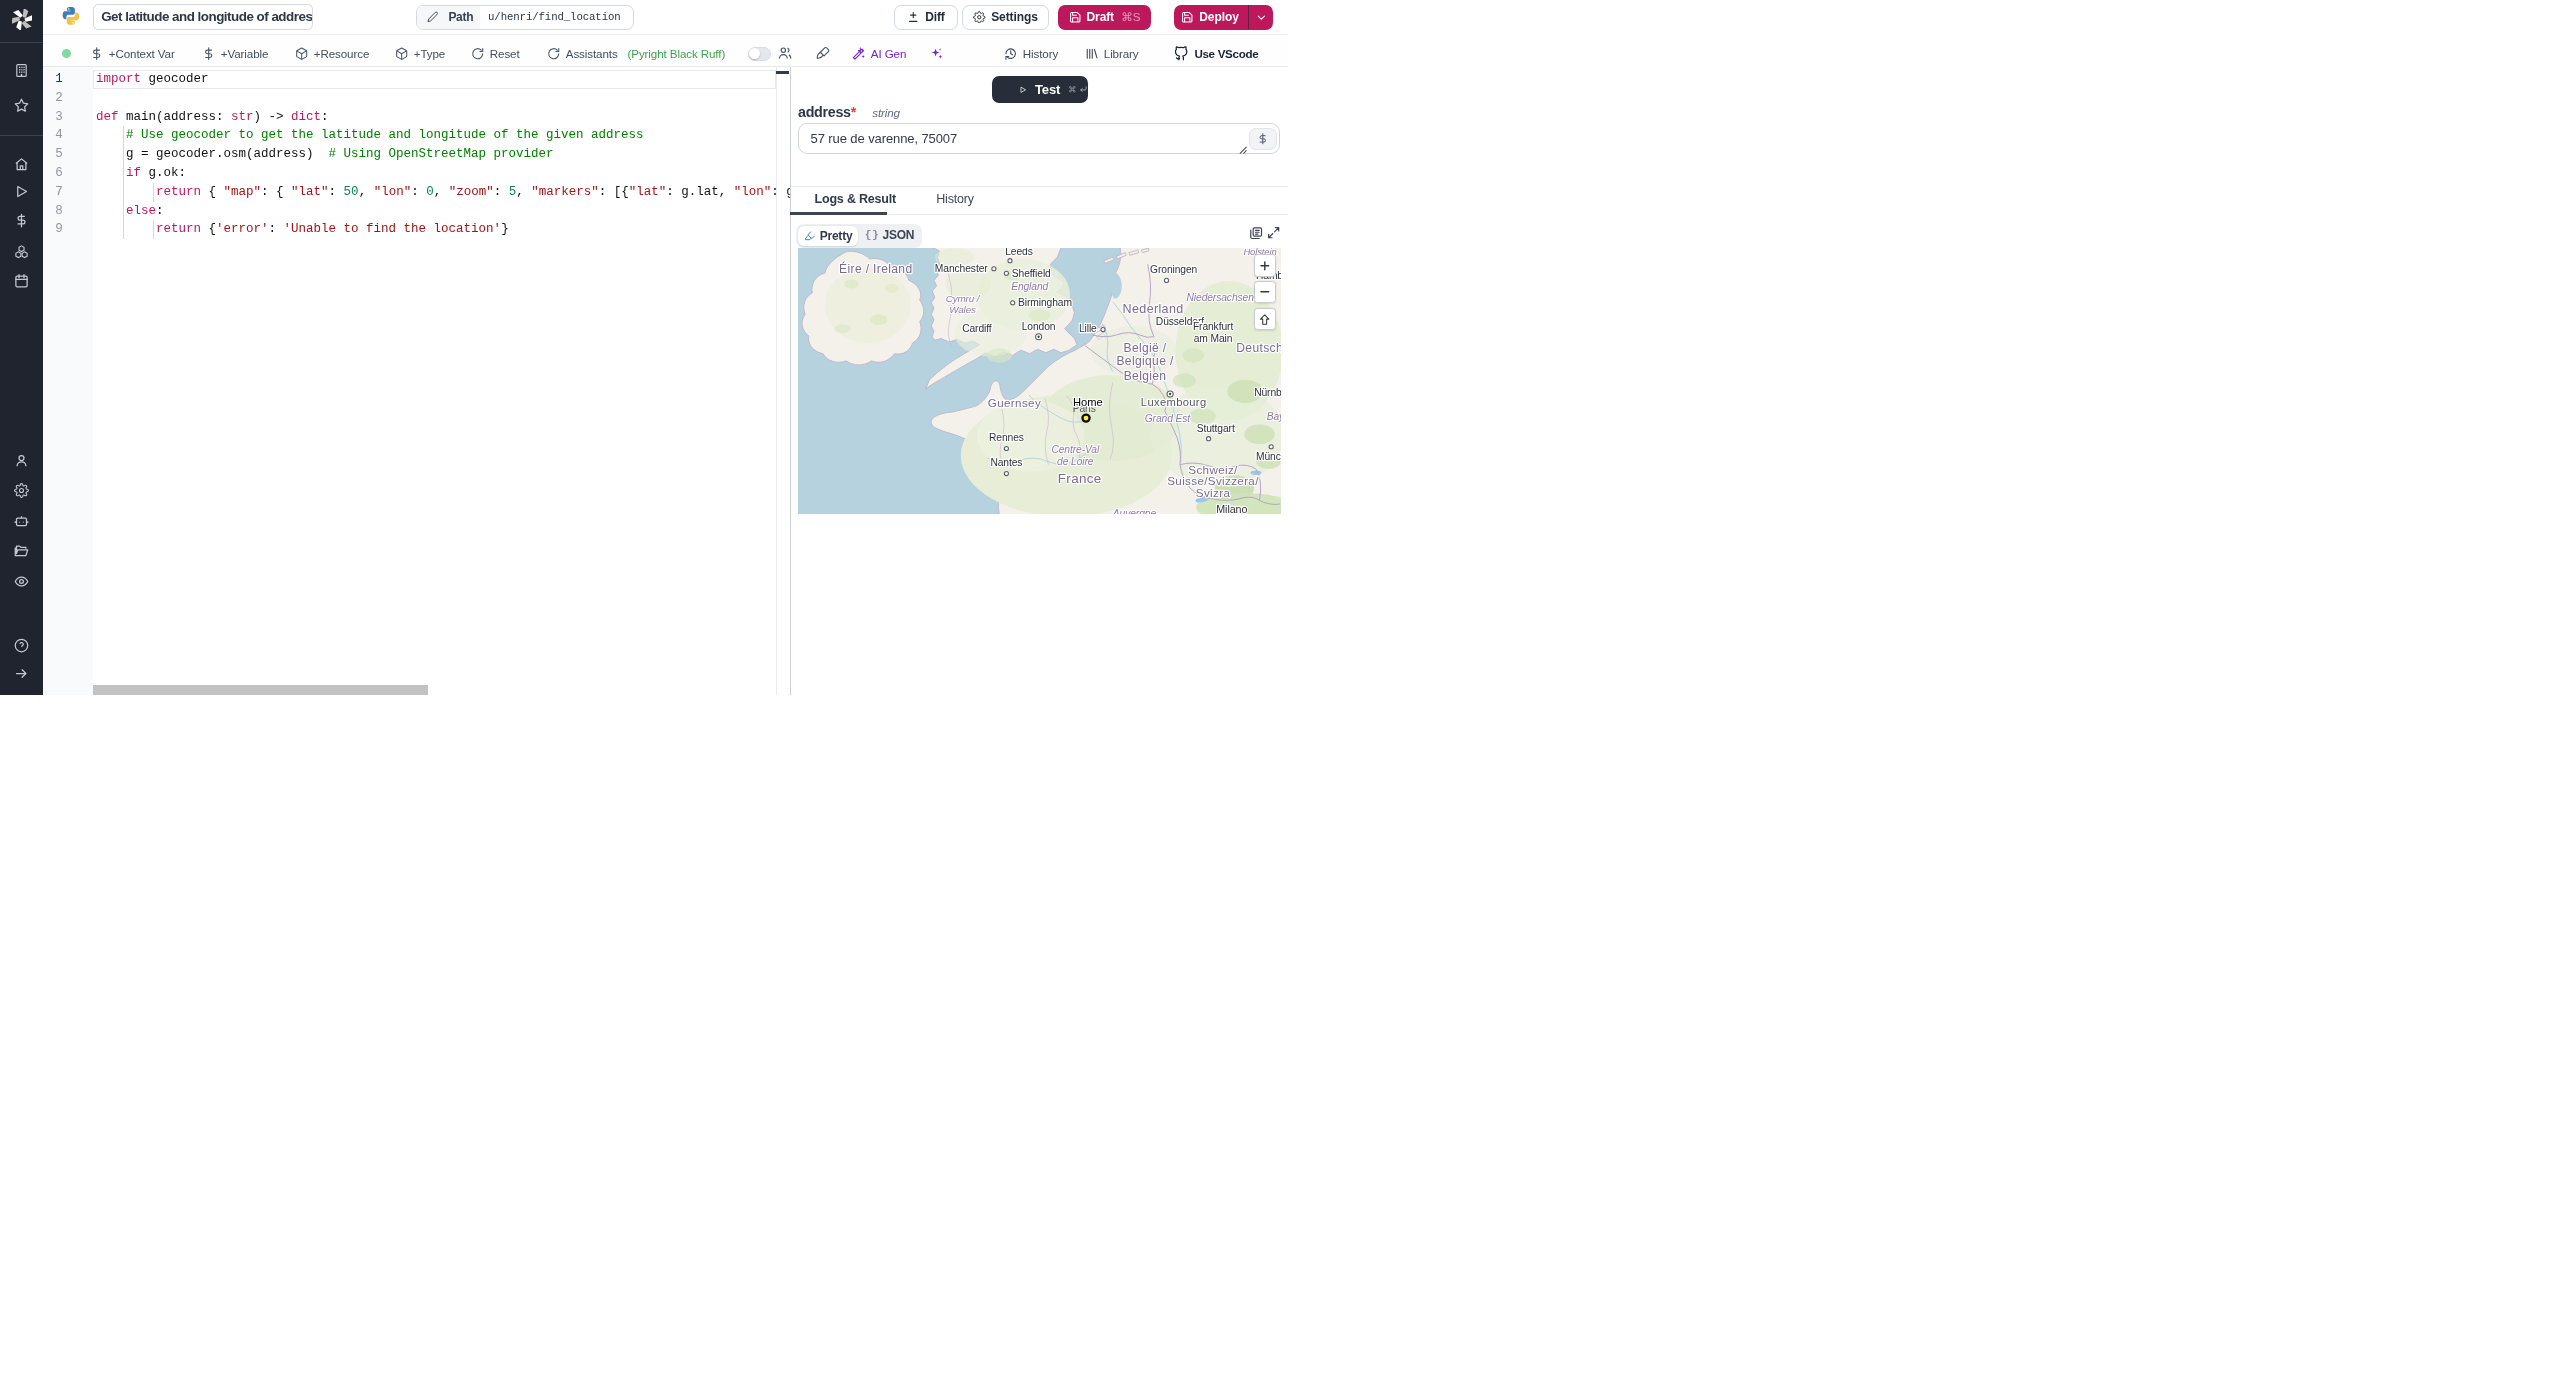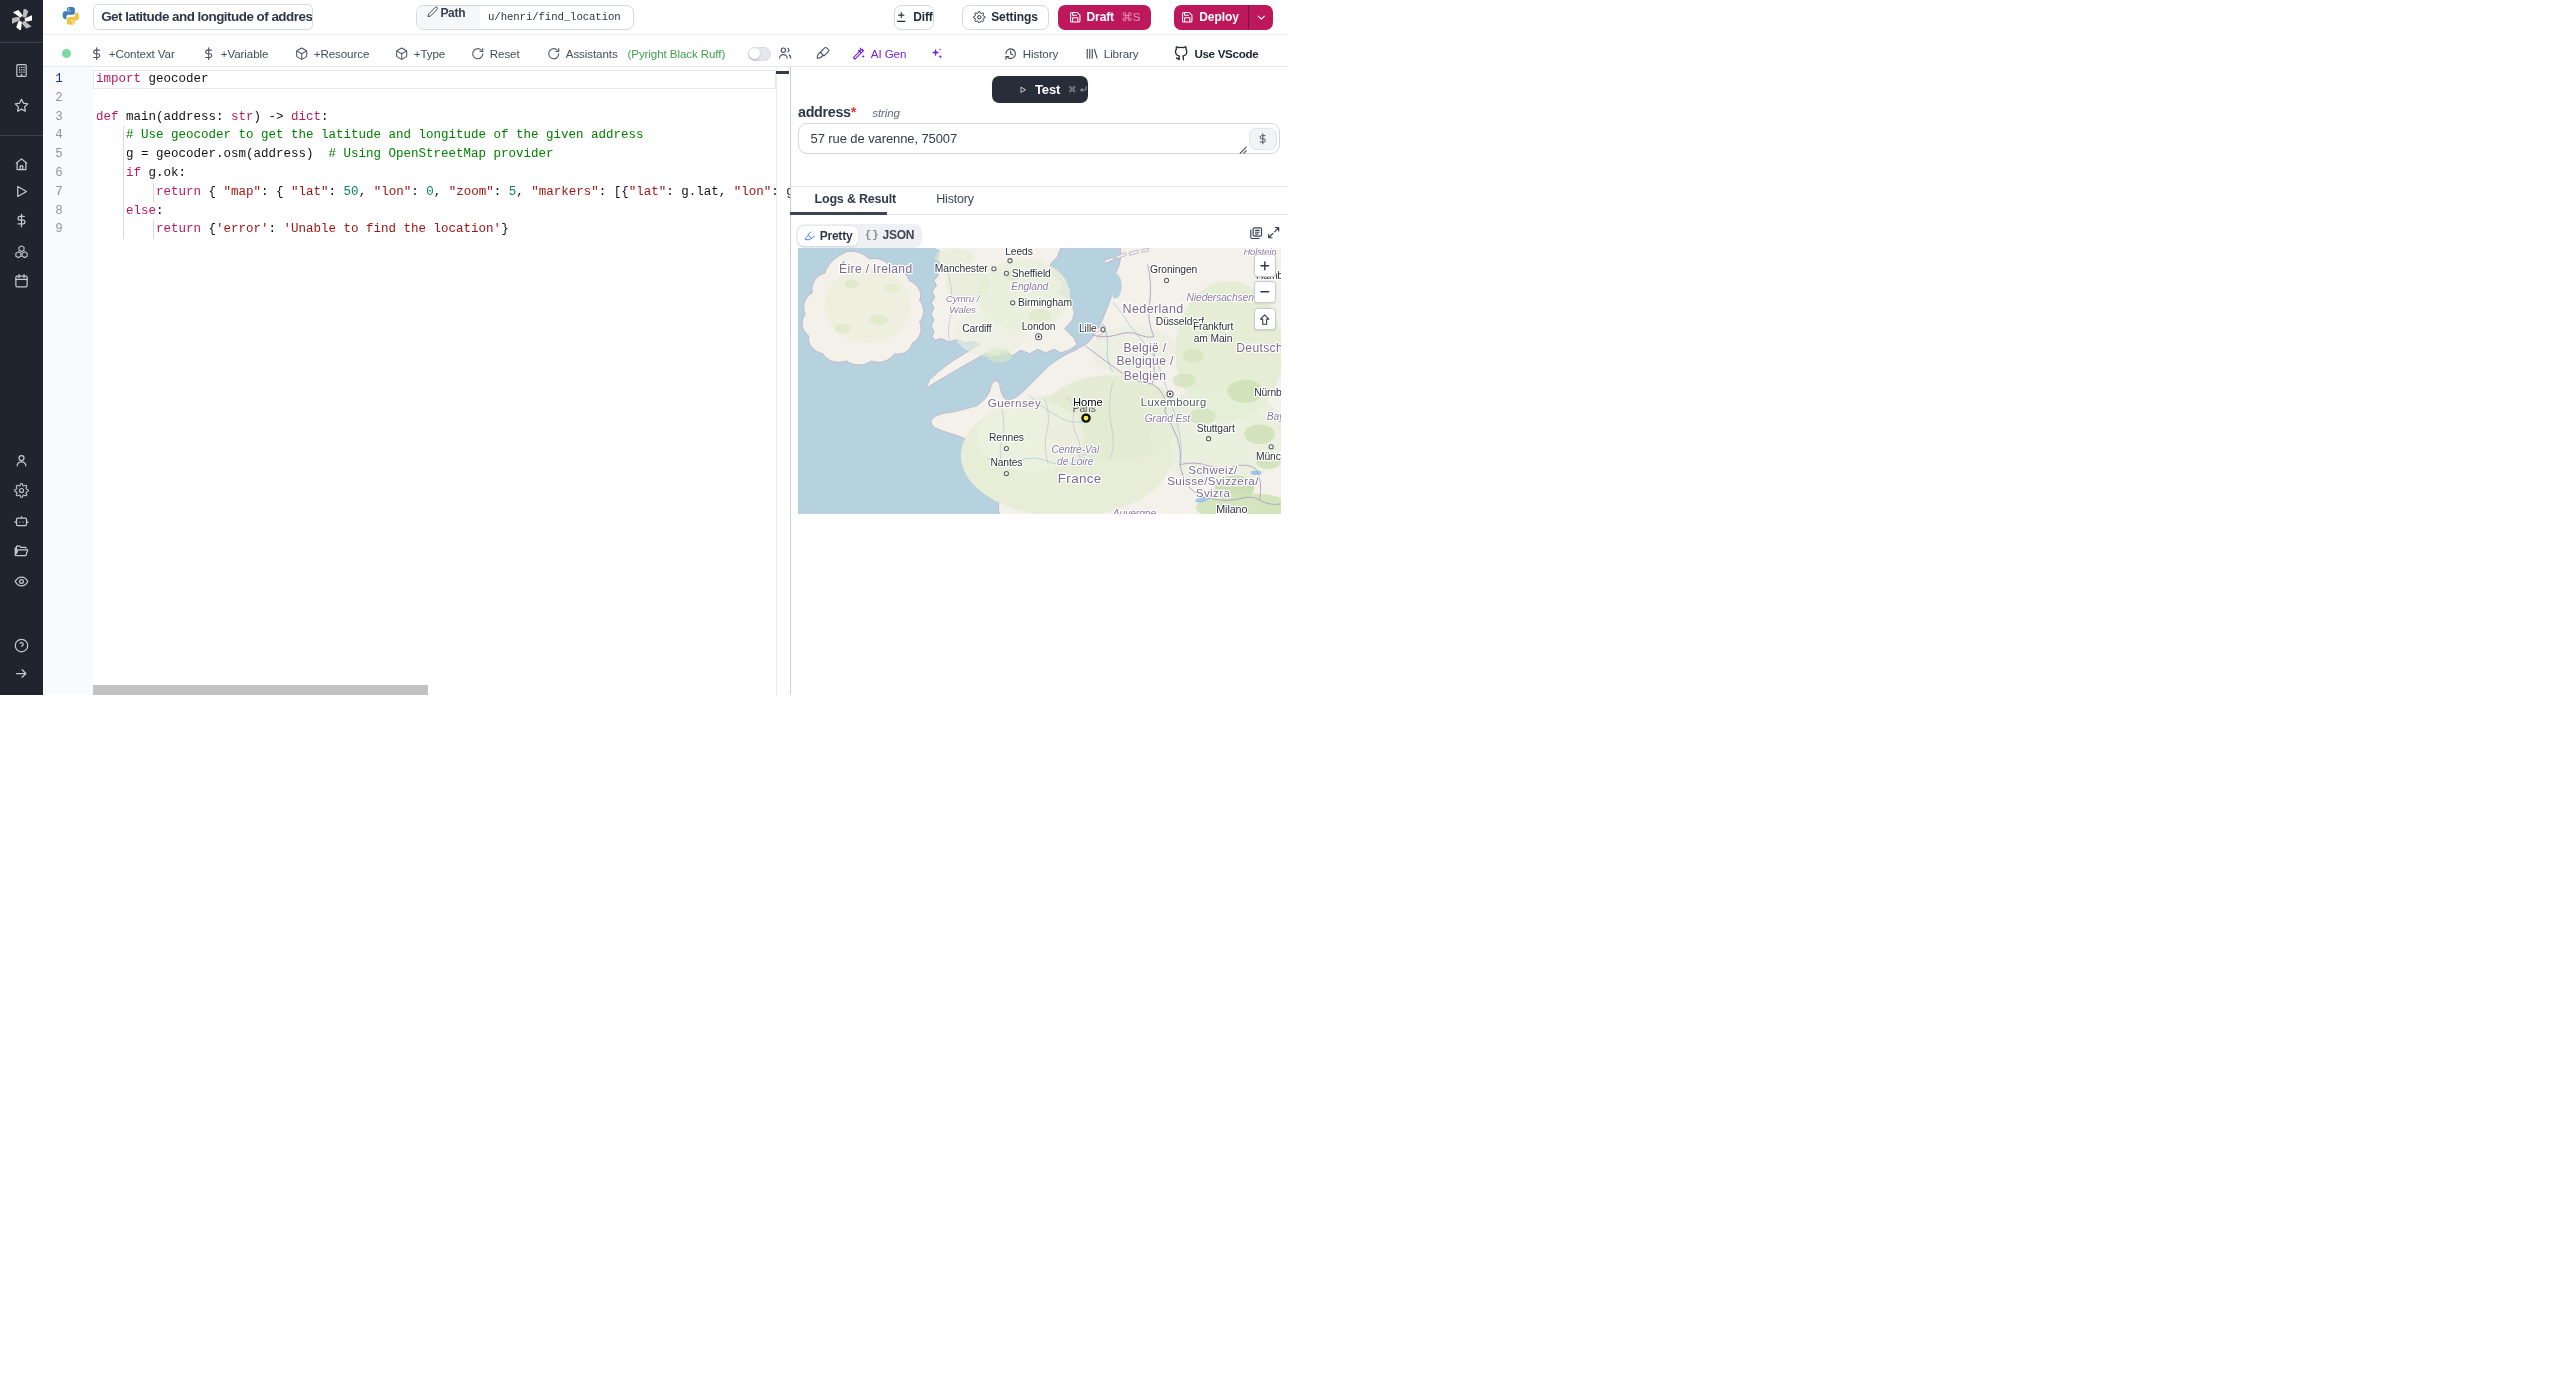"Path" div { align-items: none -> center; gap: 2px -> 10px }
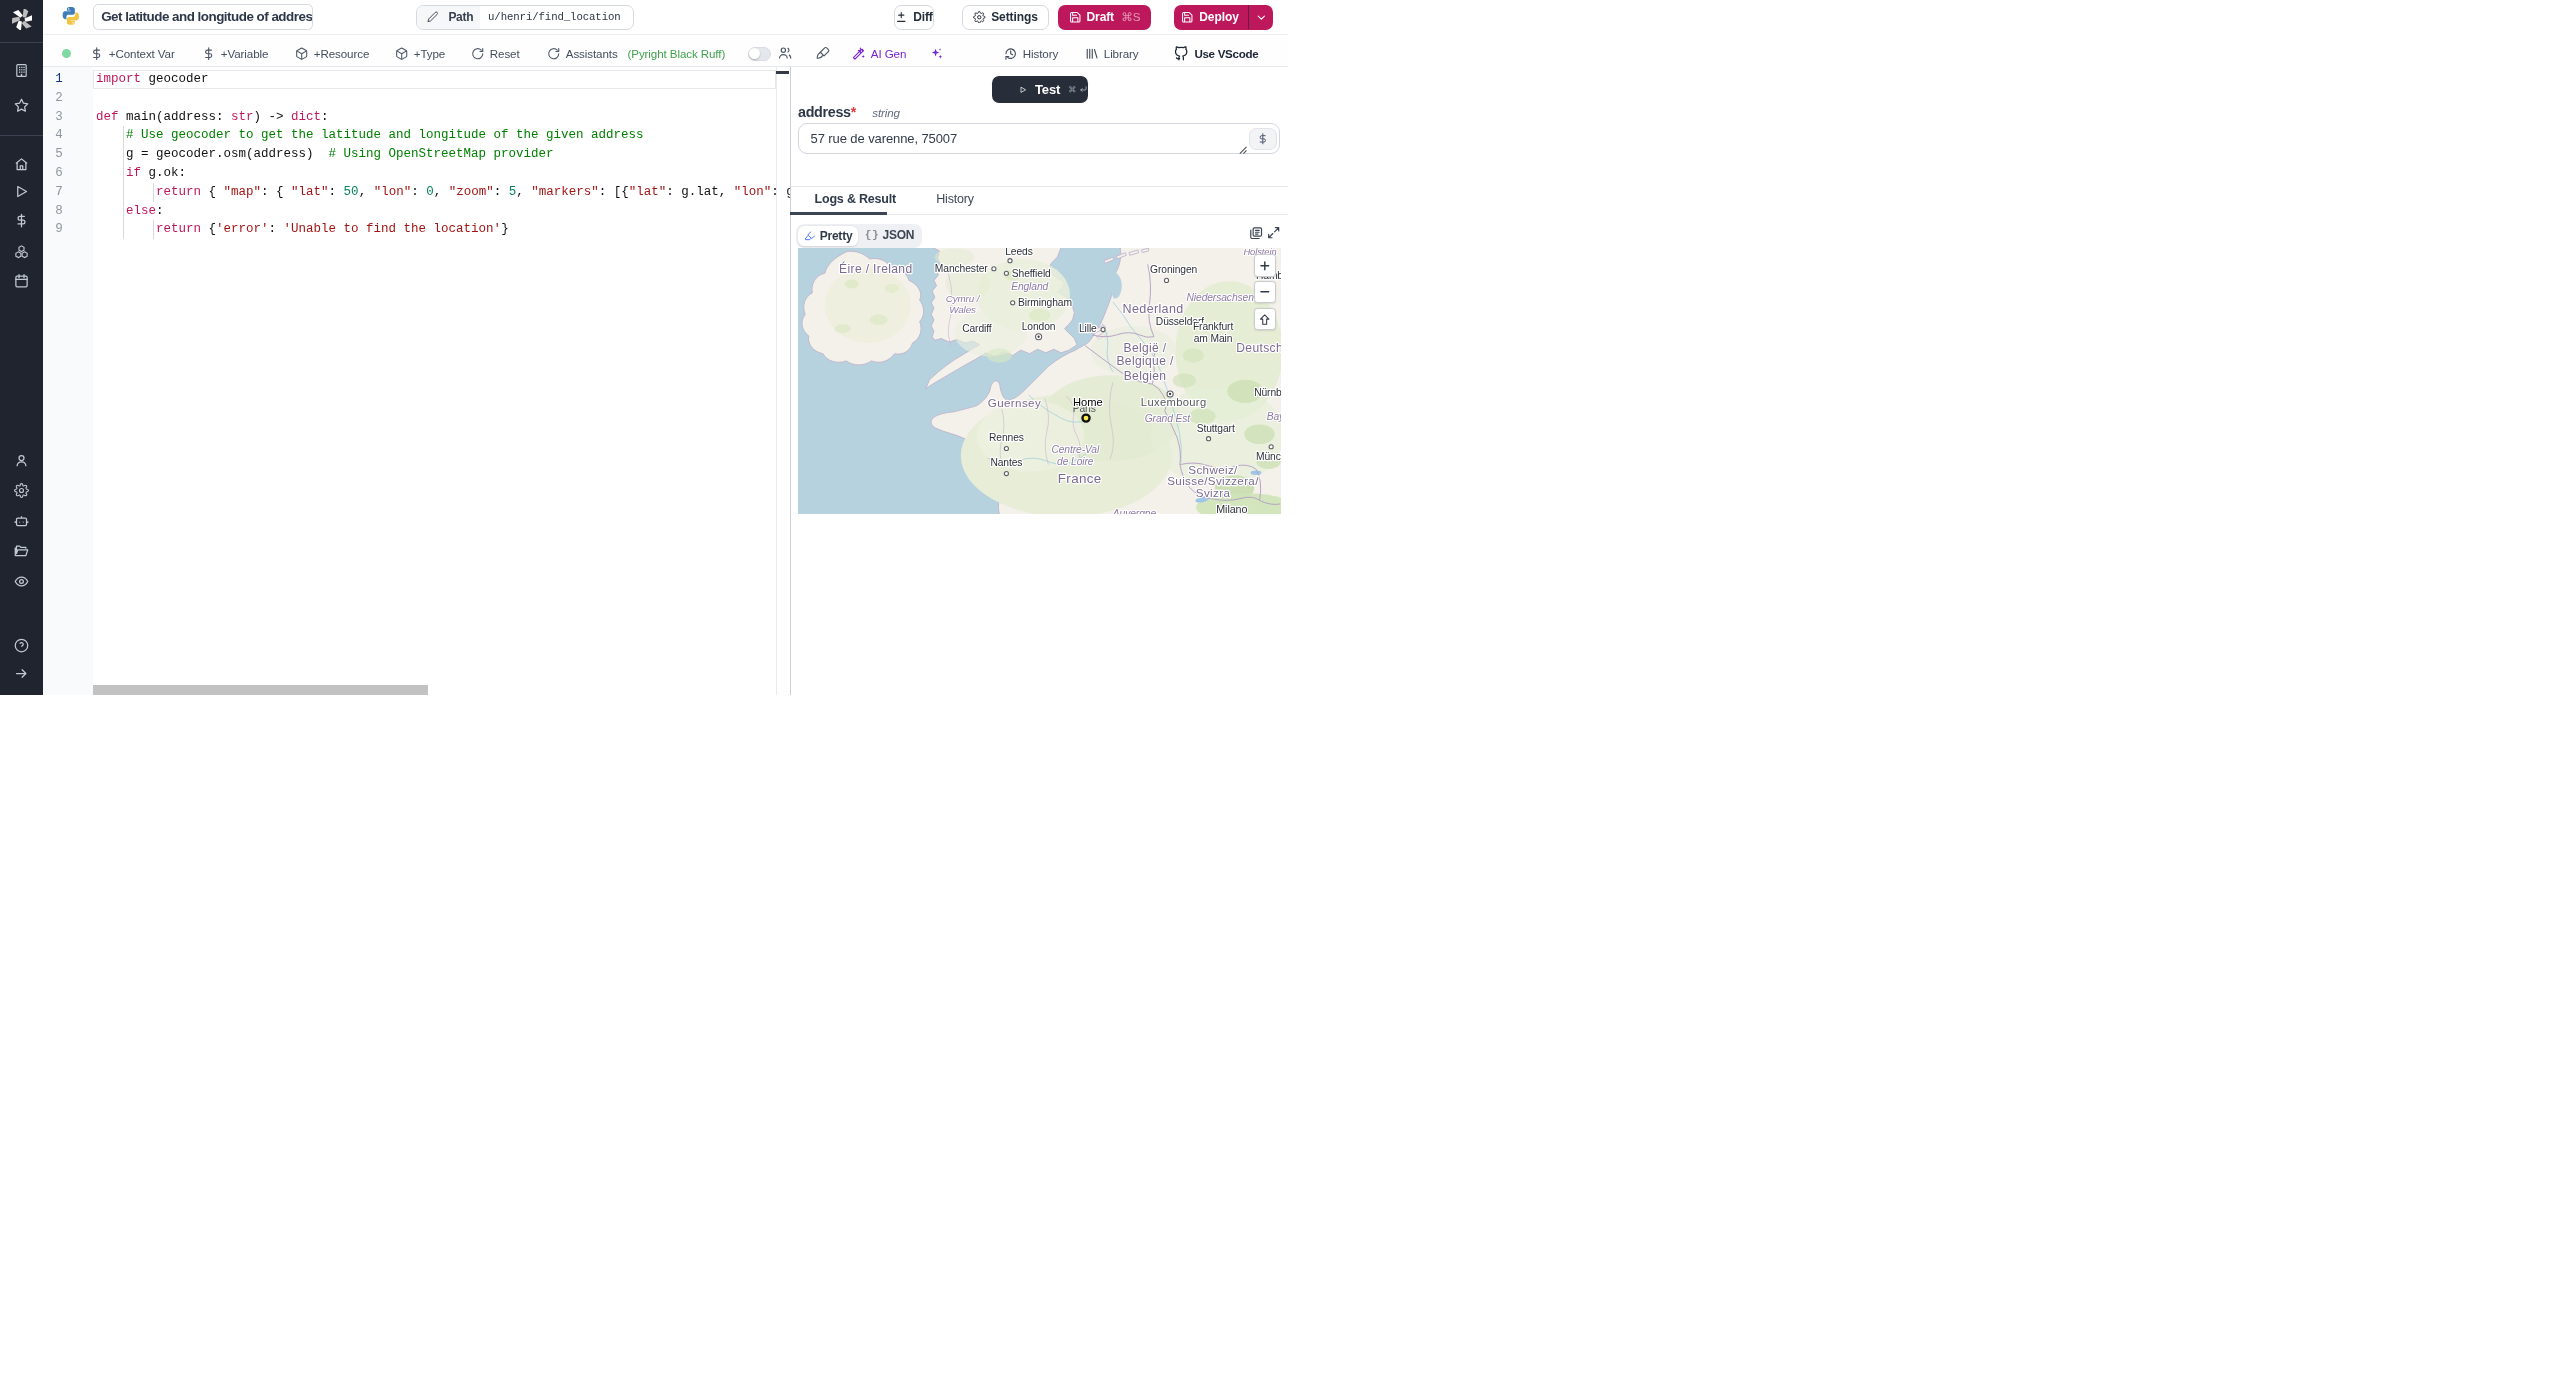"Diff" div.btn { width: 40px -> 64px }
